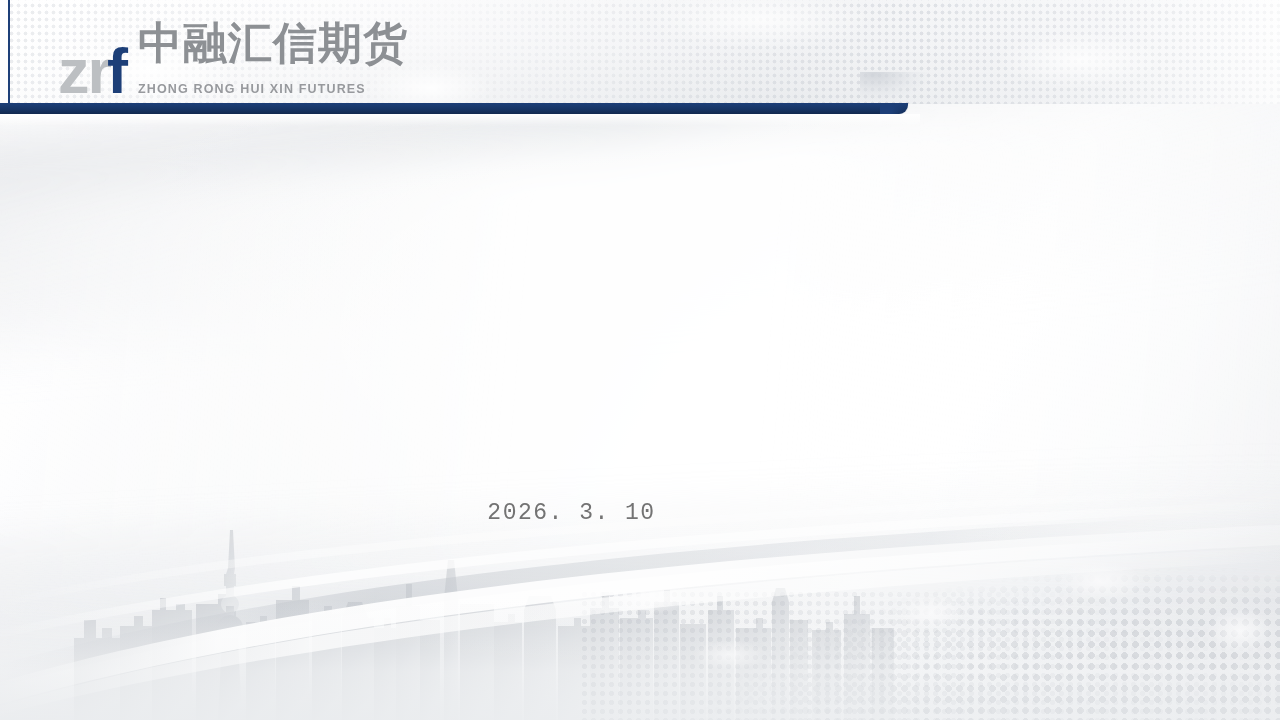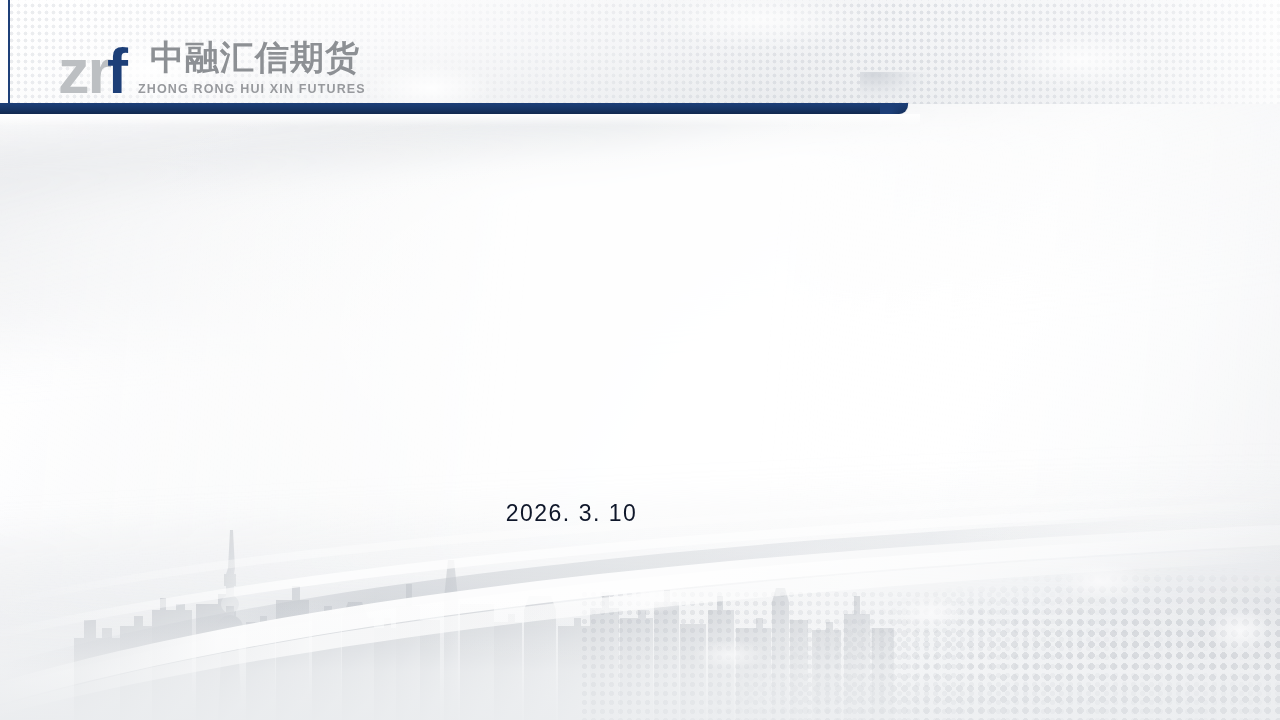"中融汇信期货" .logo-cn { font-size: 34px -> 44px; margin-left: 12px -> none }
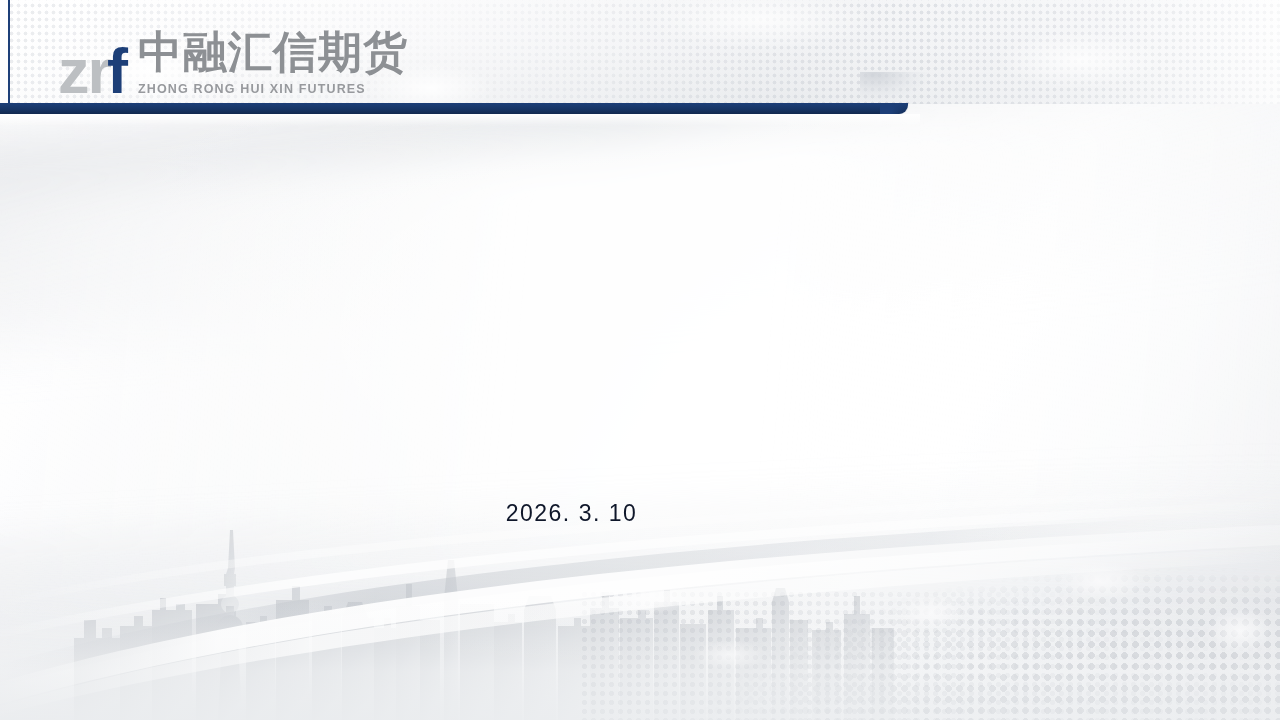"ZHONG RONG HUI XIN FUTURES" .logo-en { margin-top: 7px -> 16px }
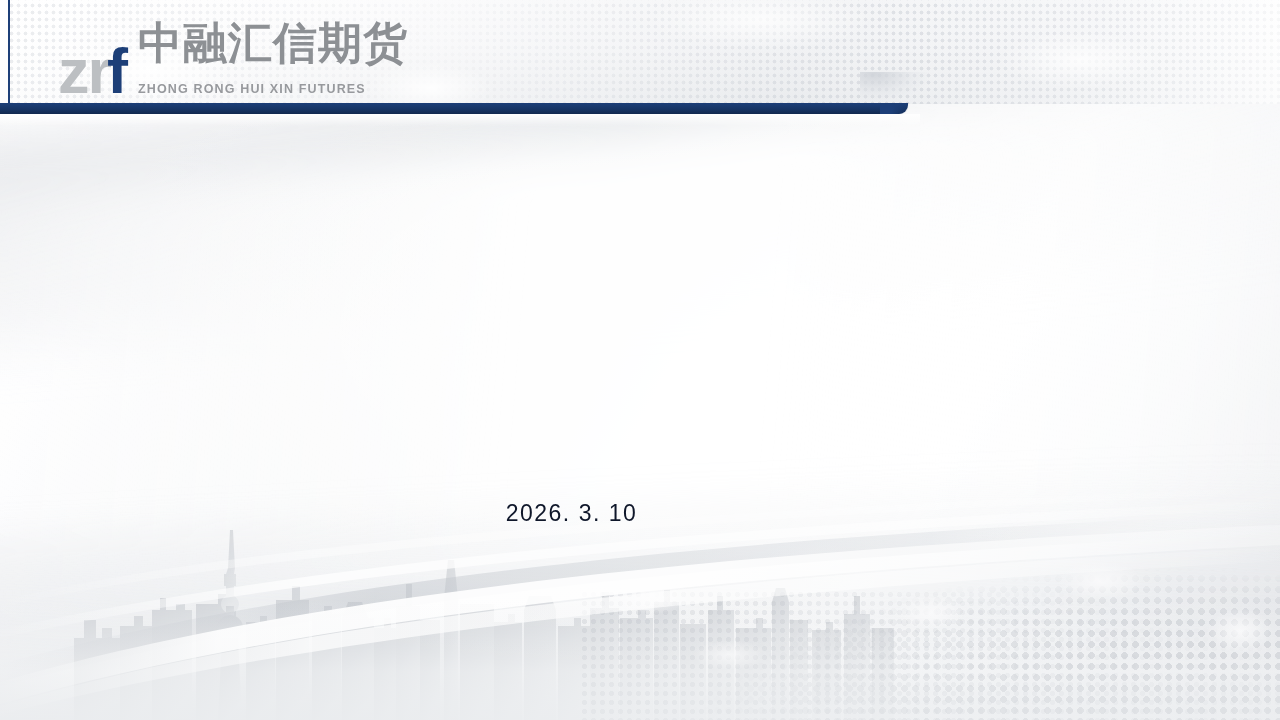"2026. 3. 10" .date { color: #0f172a -> #737373; font-family: Liberation Sans, sans-serif -> Liberation Mono, monospace }
